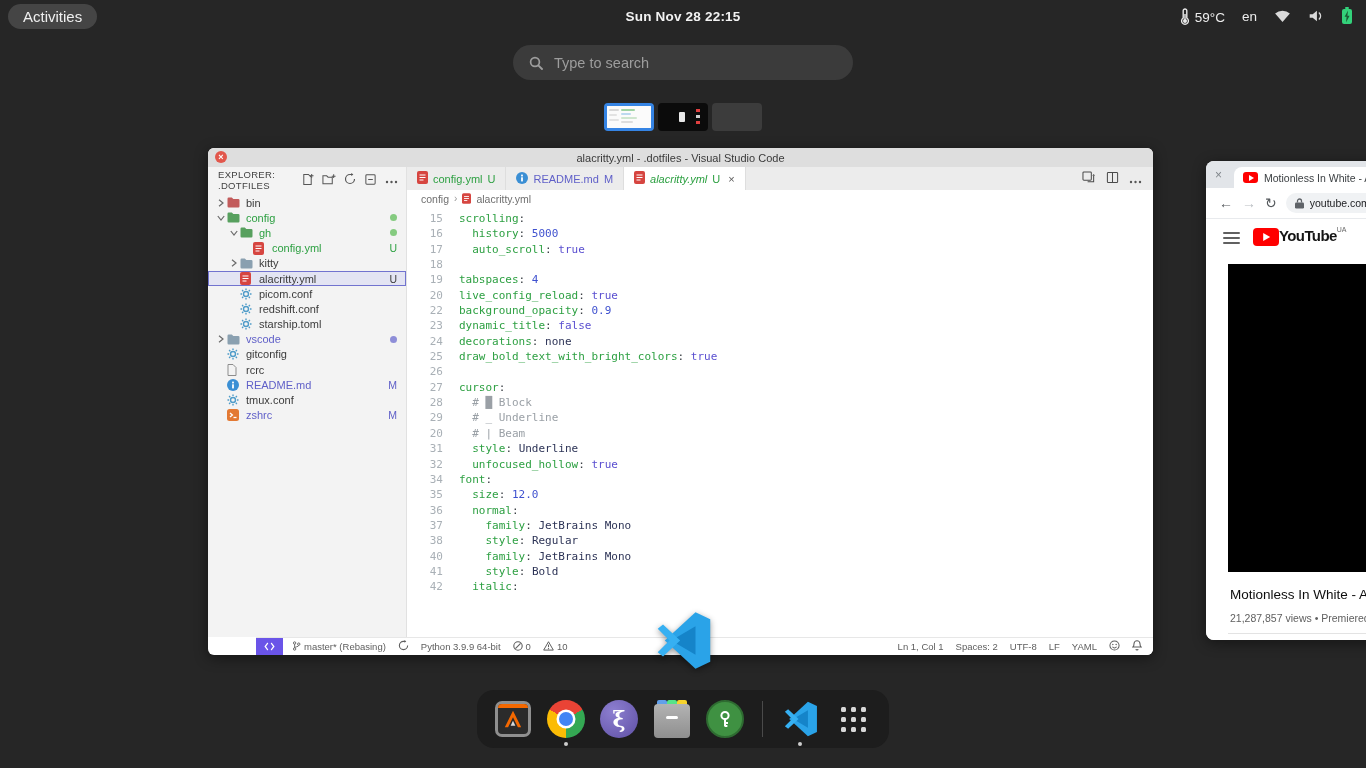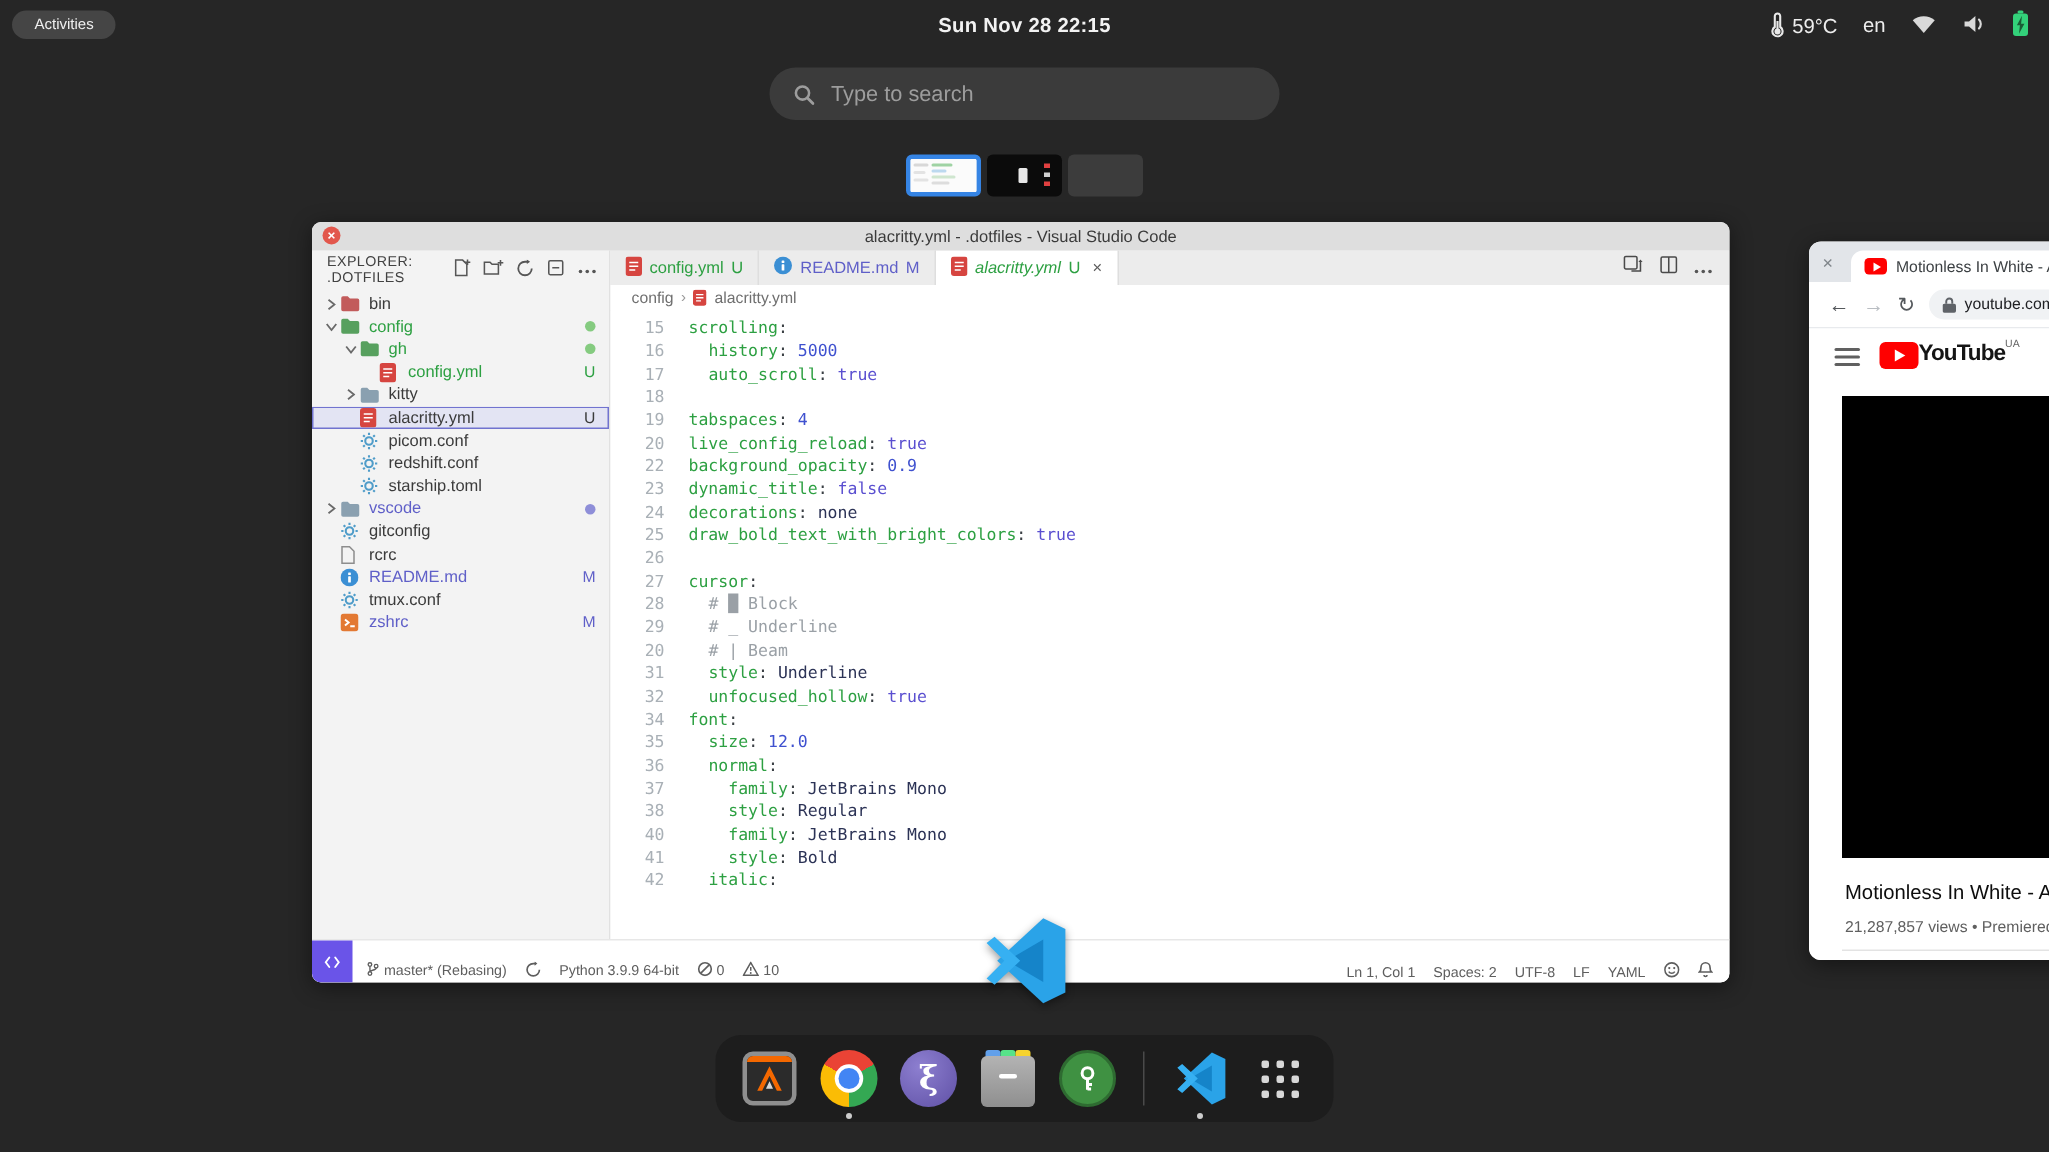"Activities" .activities { font-size: 10px -> 15px }
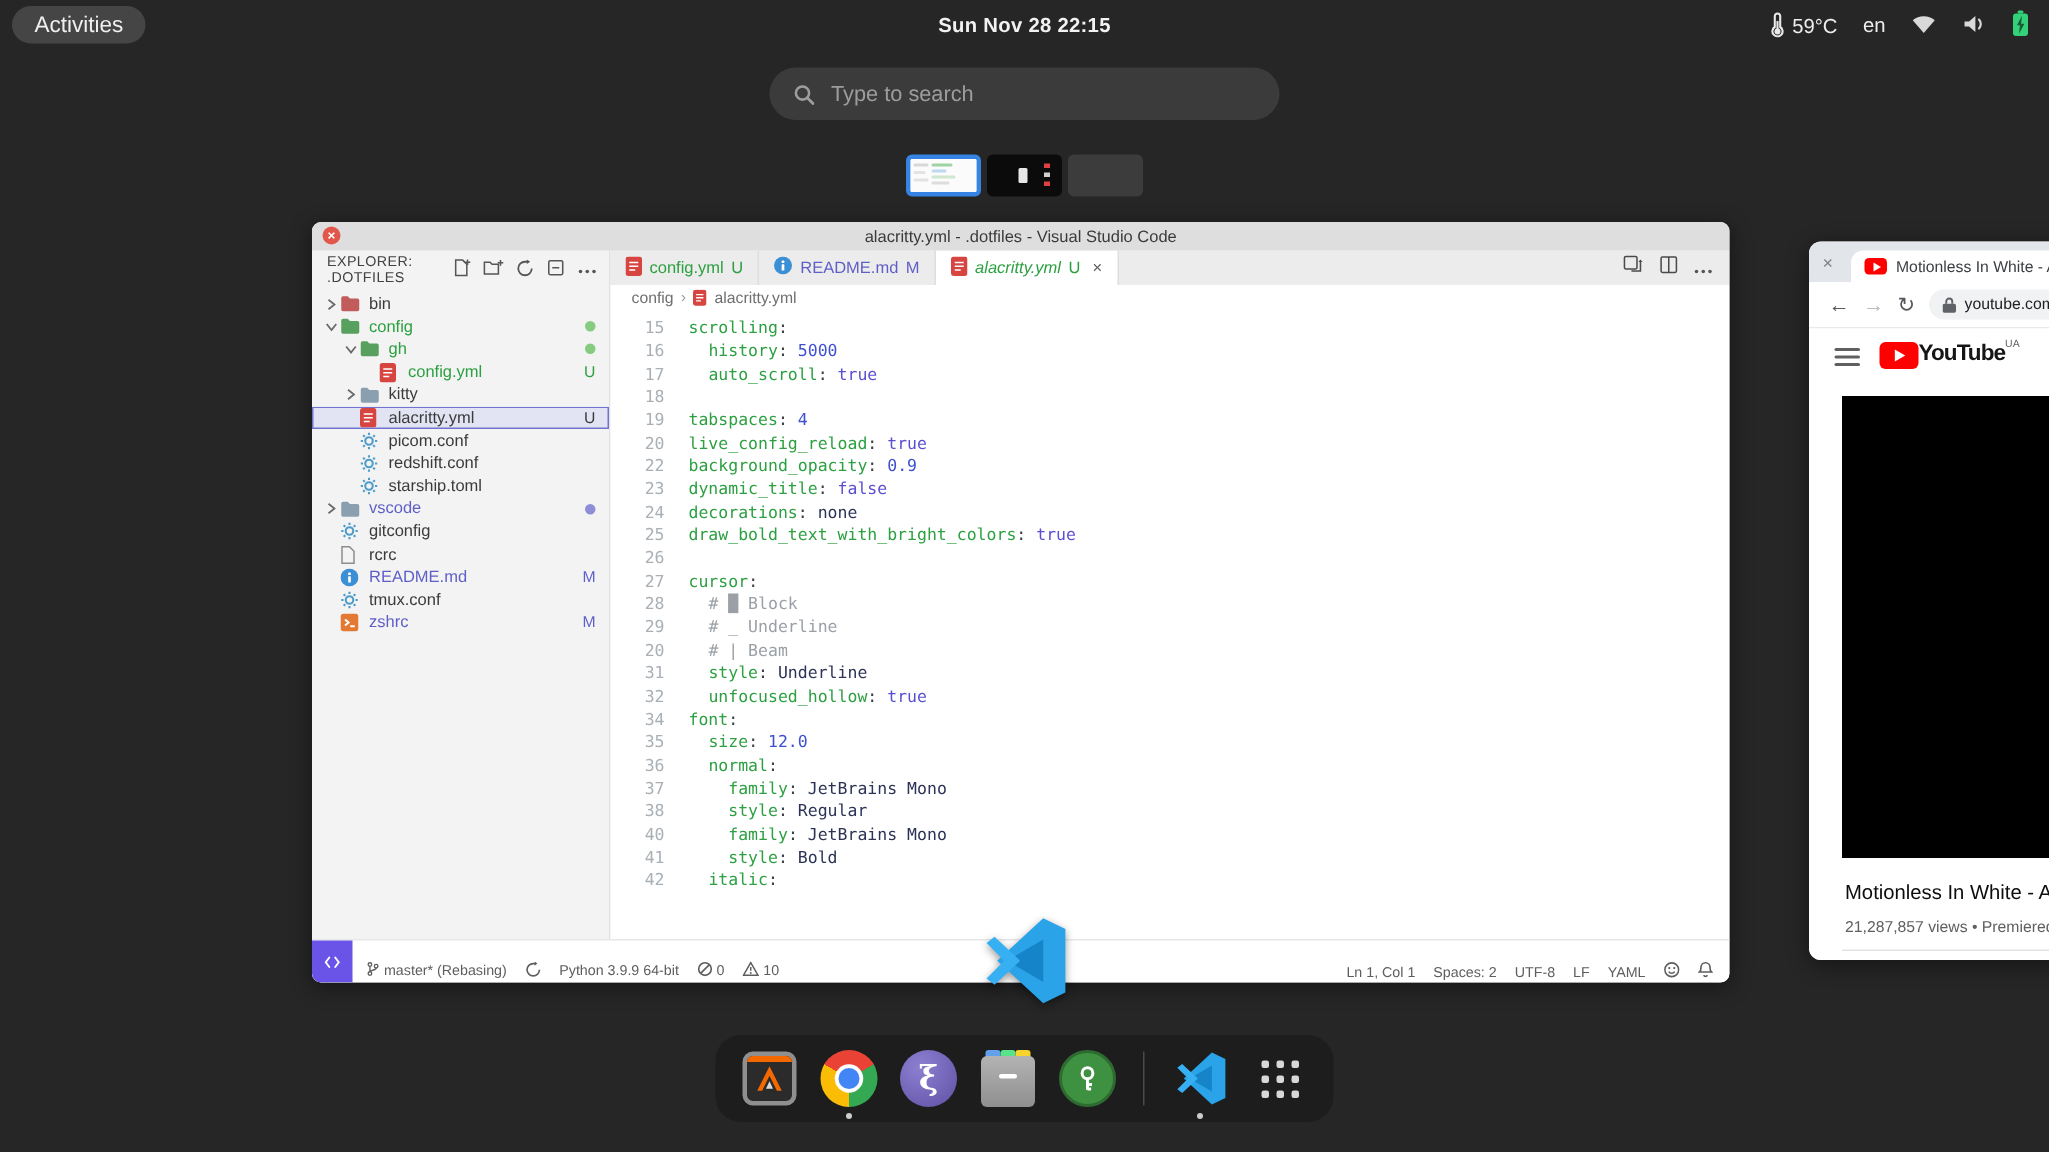"master* (Rebasing)" .statusbar { align-items: flex-end -> center; height: 29px -> 18px; margin-left: none -> 48px }
